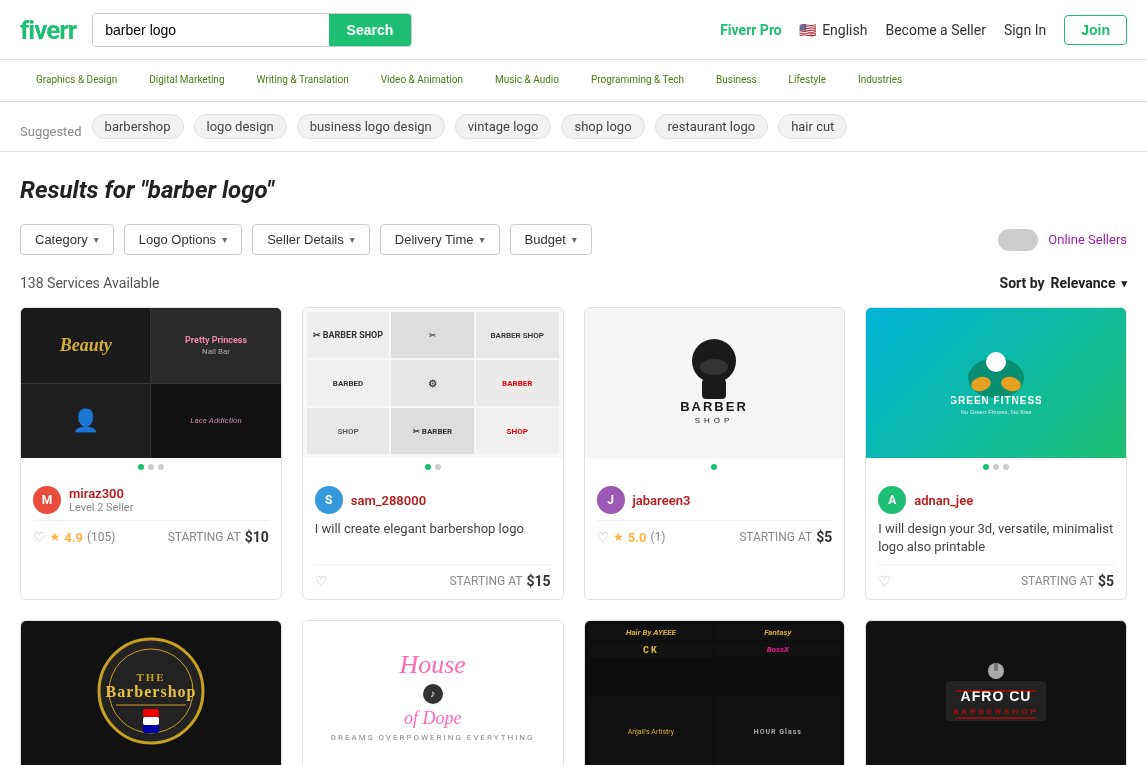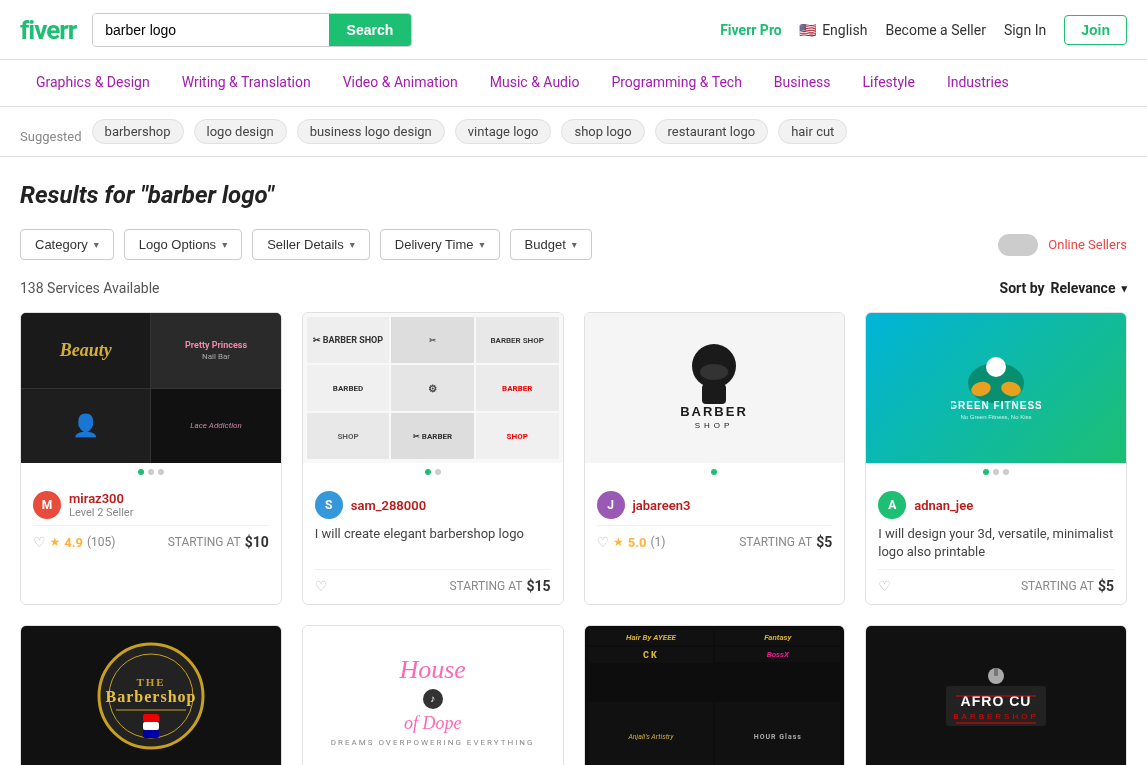"Graphics & Design" .nav-item { color: #a21caf -> #4d7c0f; font-size: 14px -> 10px }
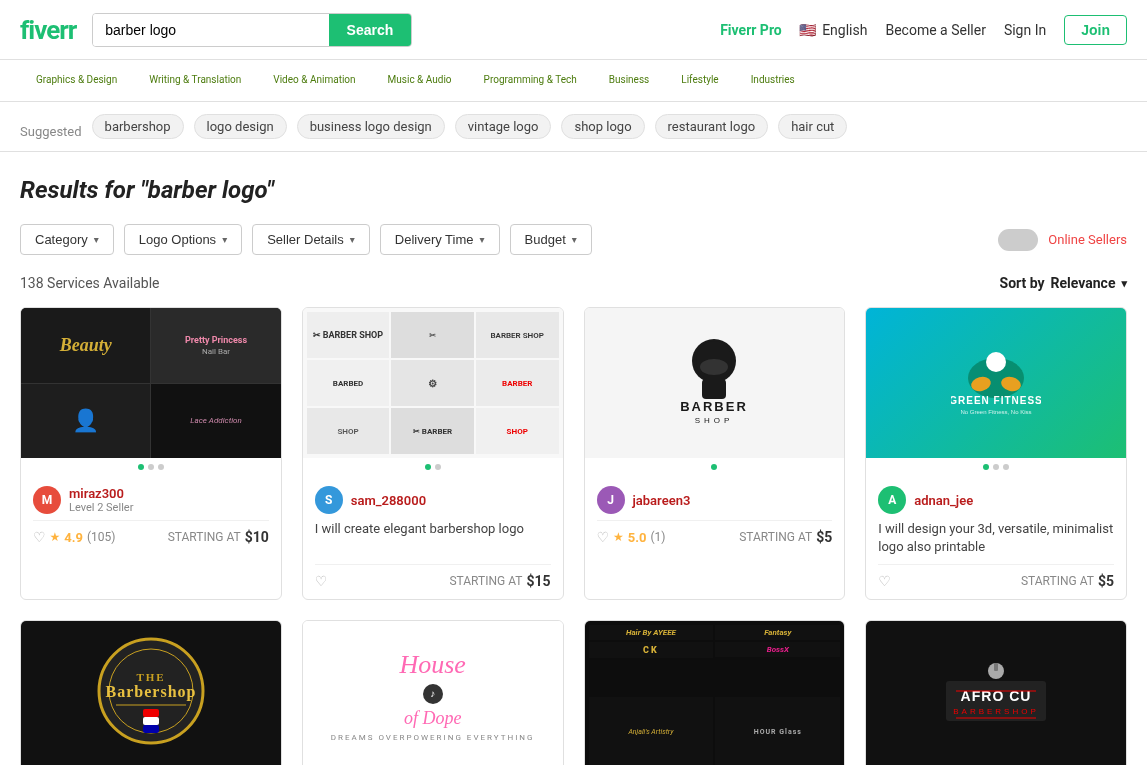"Digital Marketing" span.nav-item { html: none -> <span>Digital Marketing</span> }
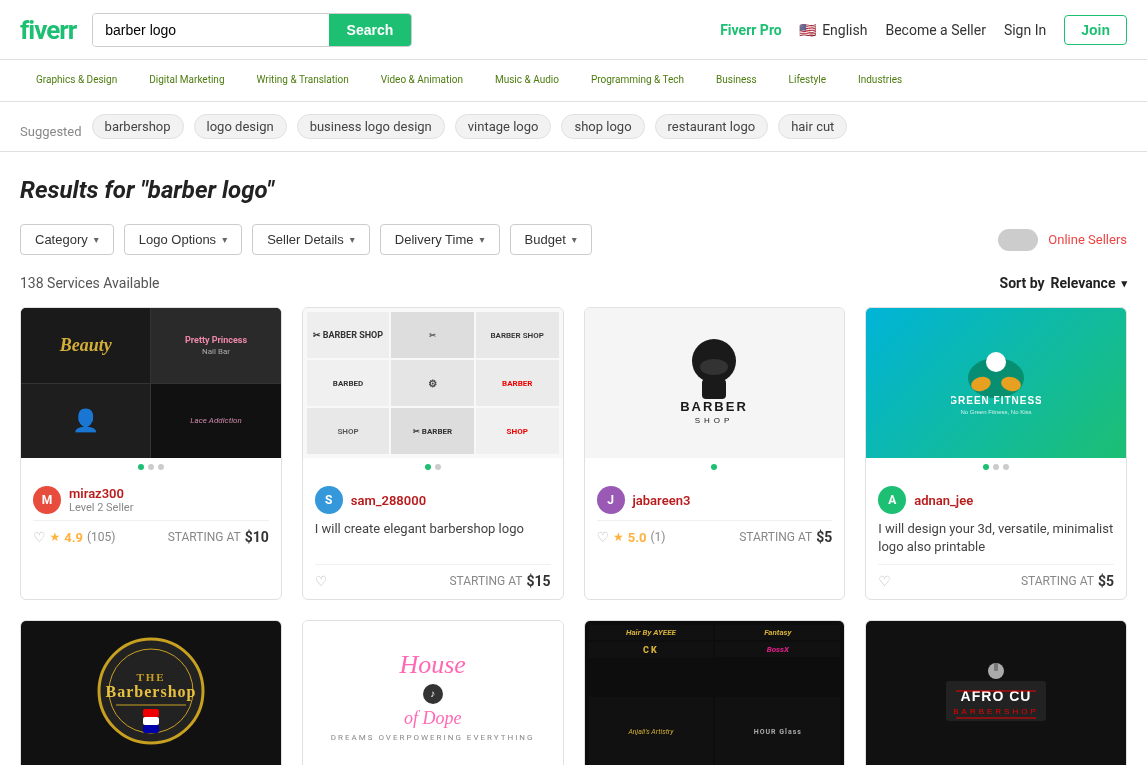"Online Sellers" .online-toggle { color: #ef4444 -> #a21caf }
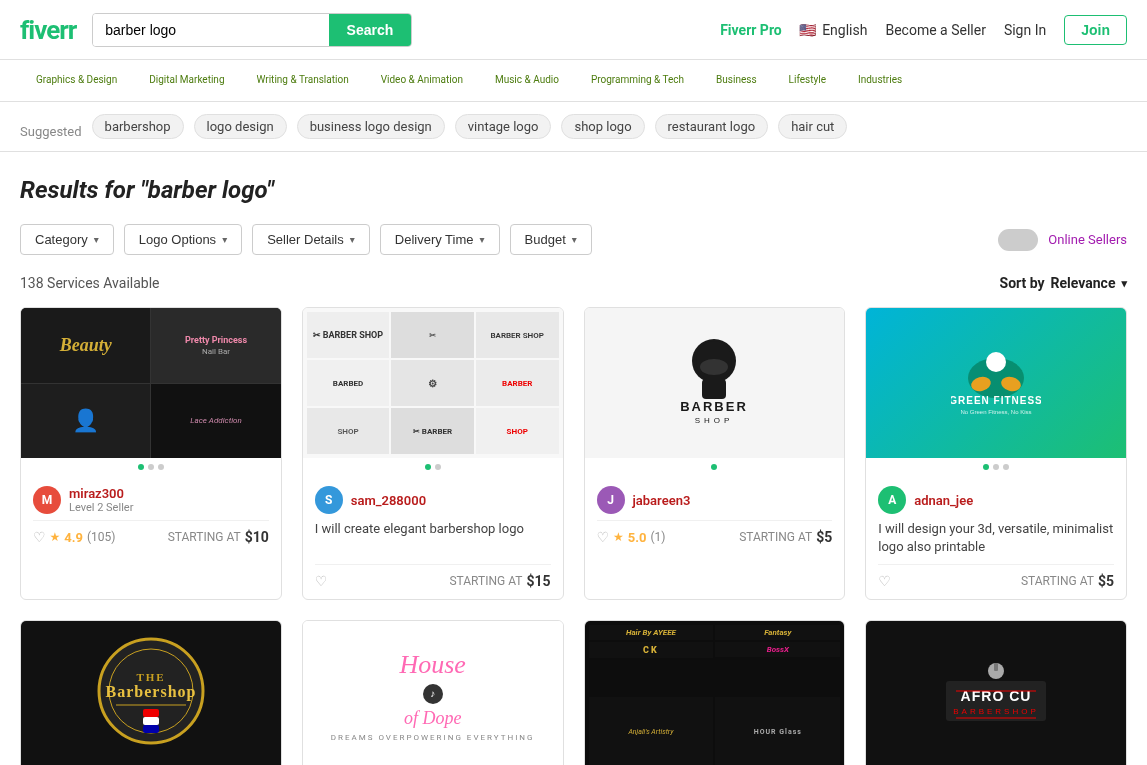"Anjali's Artistry" span { font-style: italic -> none }
